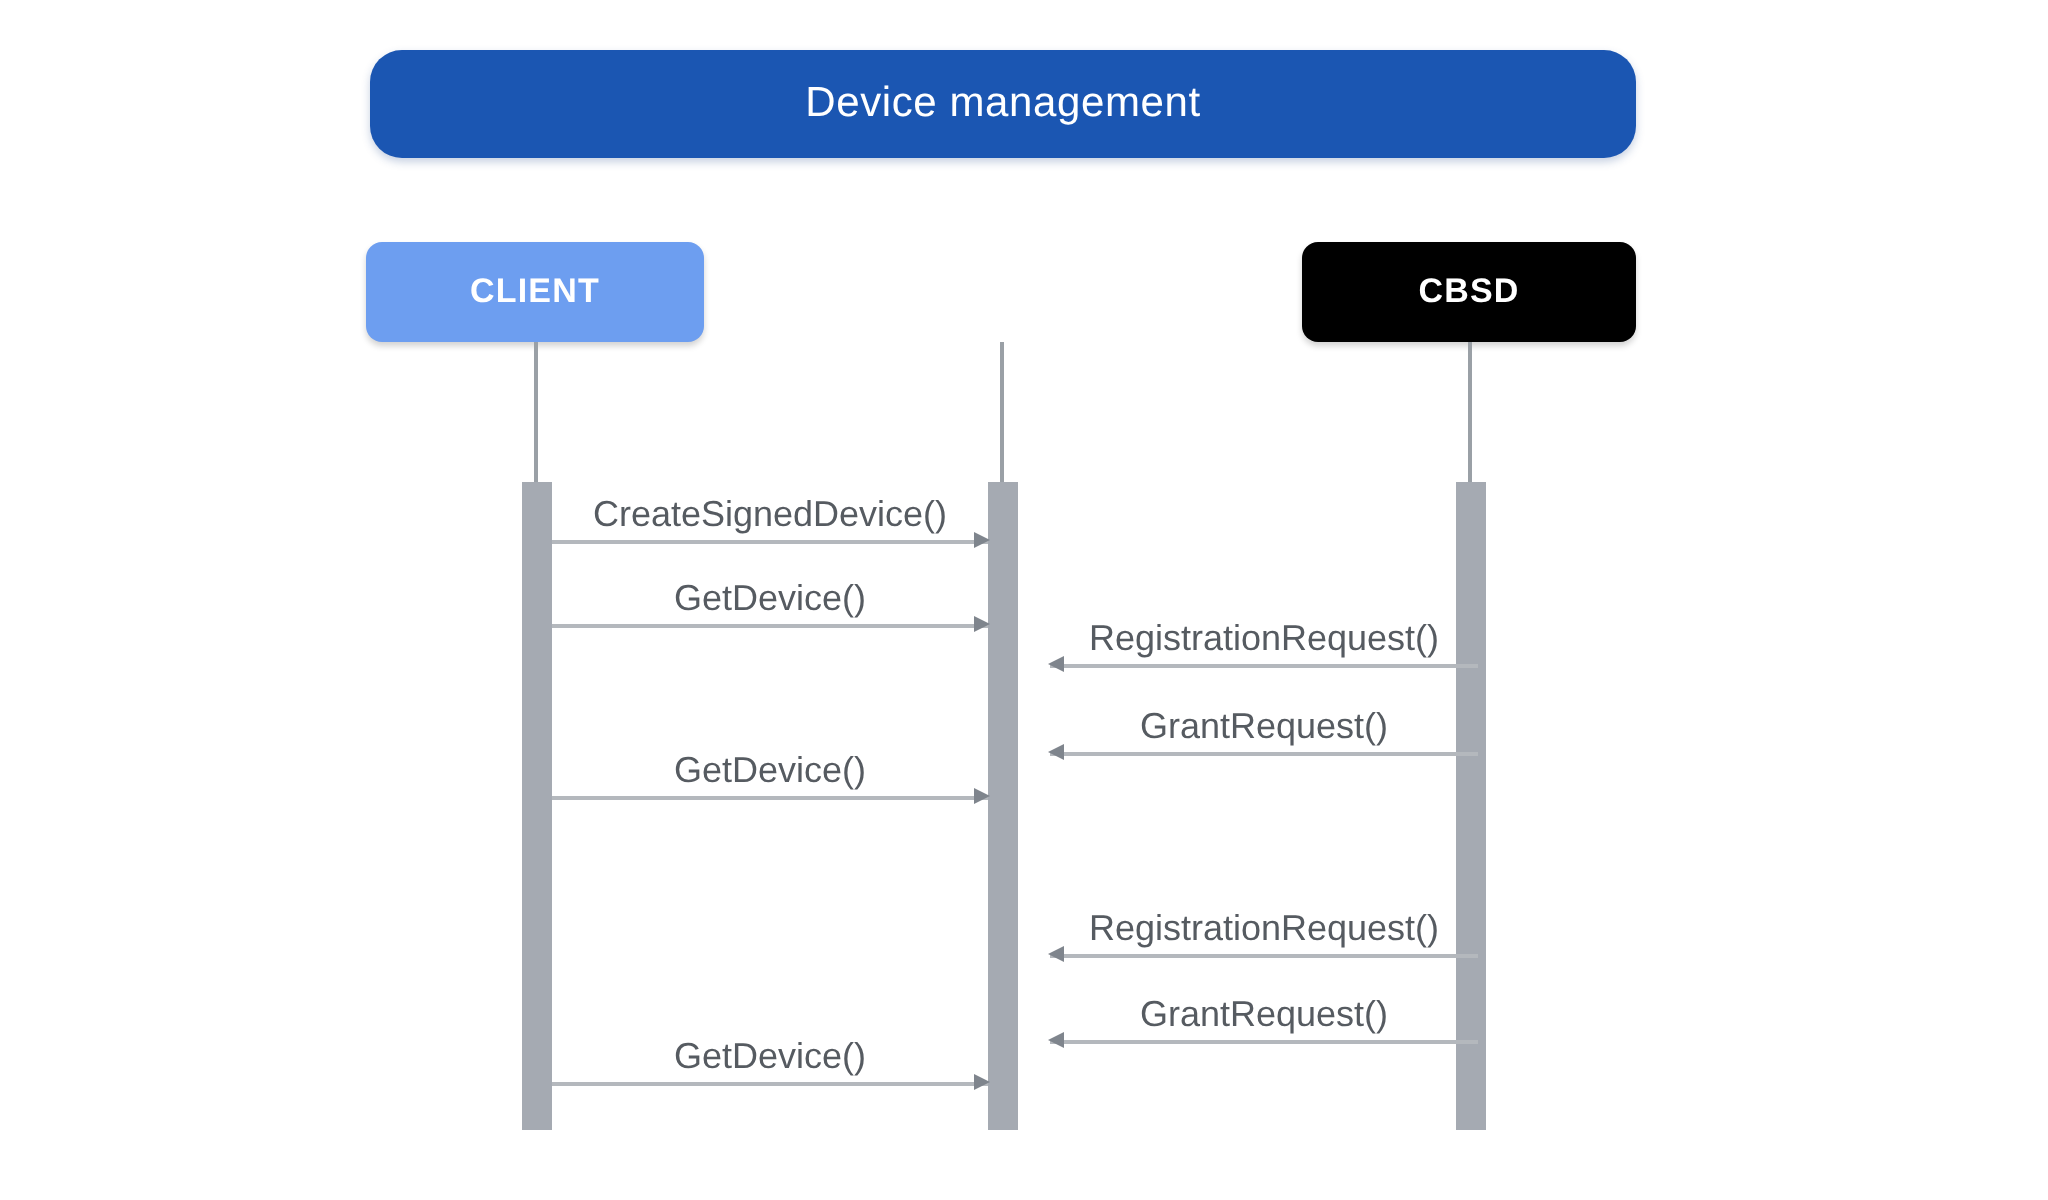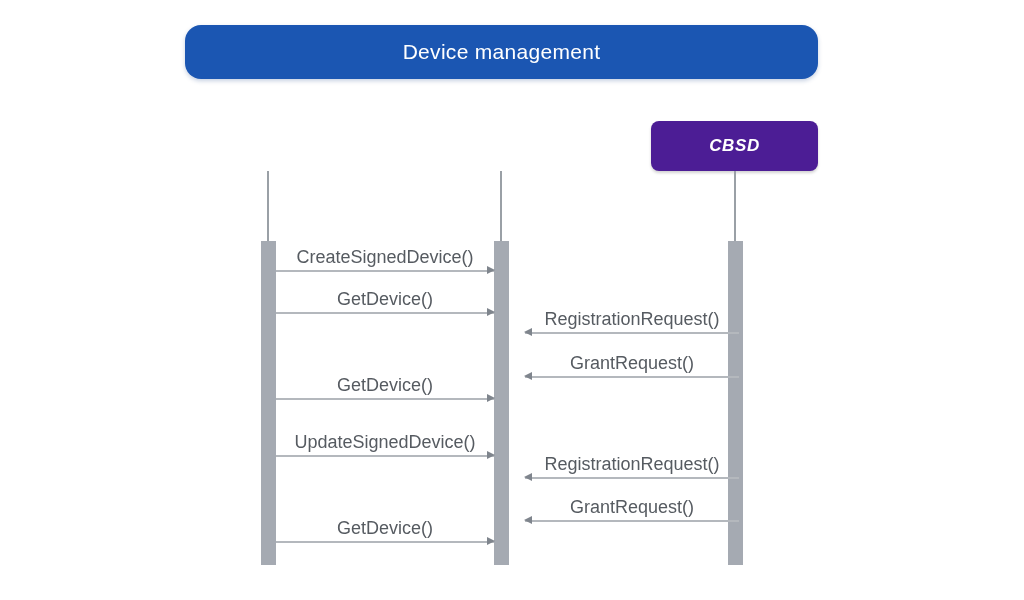"CLIENT" div.actor-box { html: none -> <div> <span>CLIENT</span> </div> }
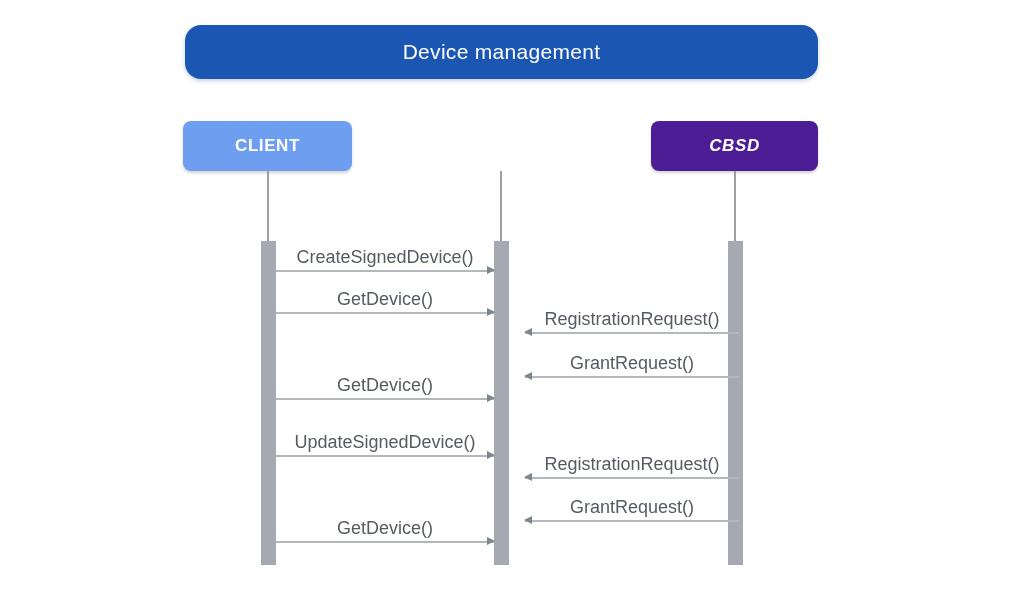"CBSD" .actor-cbsd { background: #4c1d95 -> #000000; font-style: italic -> none }
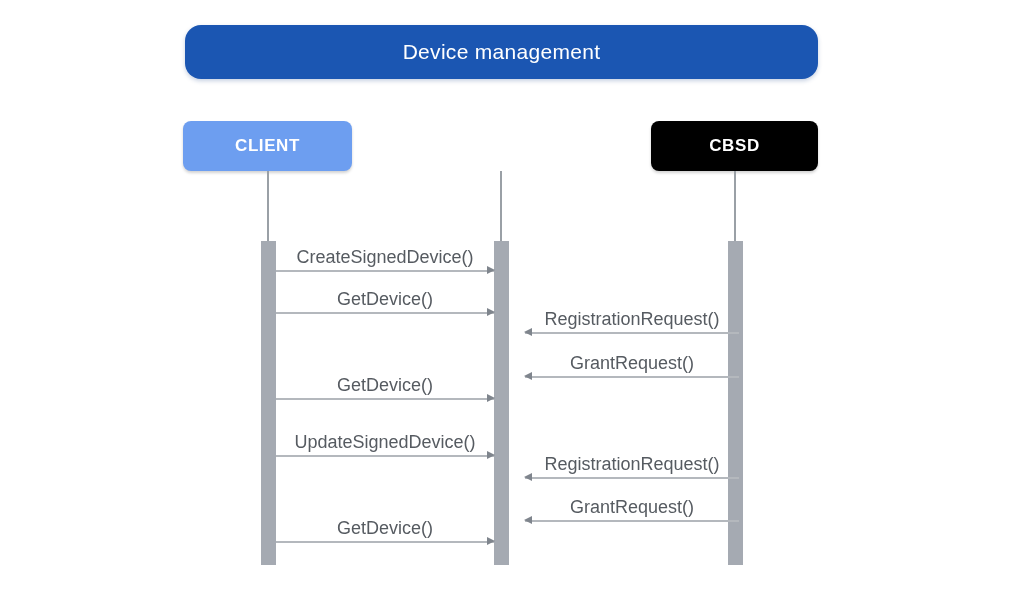"UpdateSignedDevice()" div.message { html: <div> <div>UpdateSignedDevice()</div> <div> <span></span> </div> </div> -> none }
